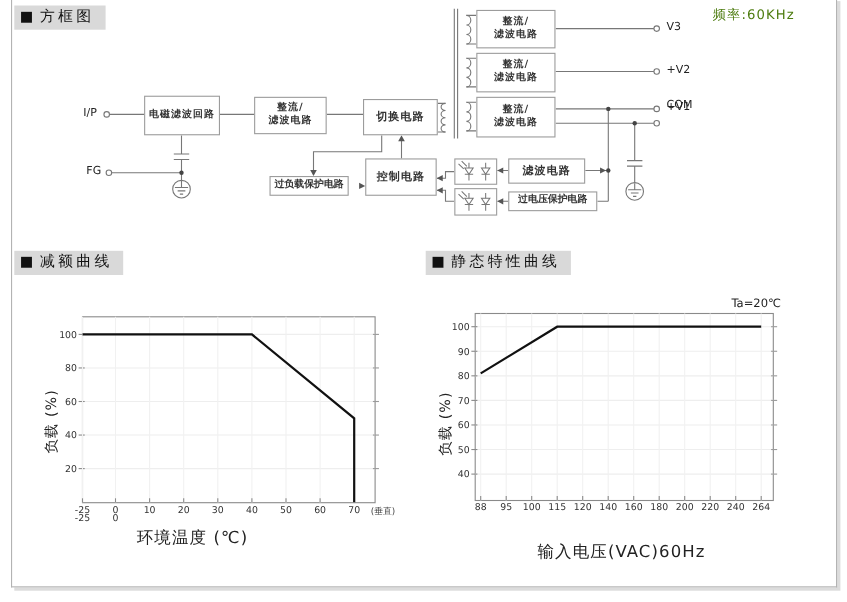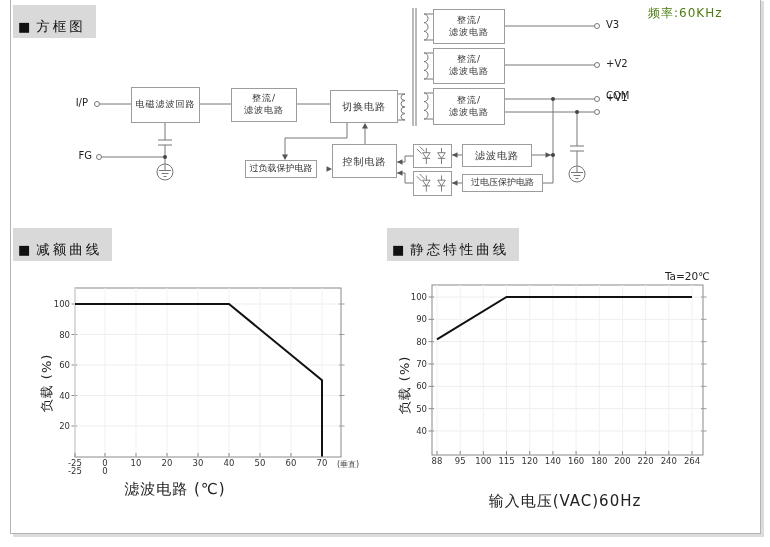"■ 方框图" .sec-title { padding: 13px 10px 3px 5px -> 2px 10px 3px 5px }
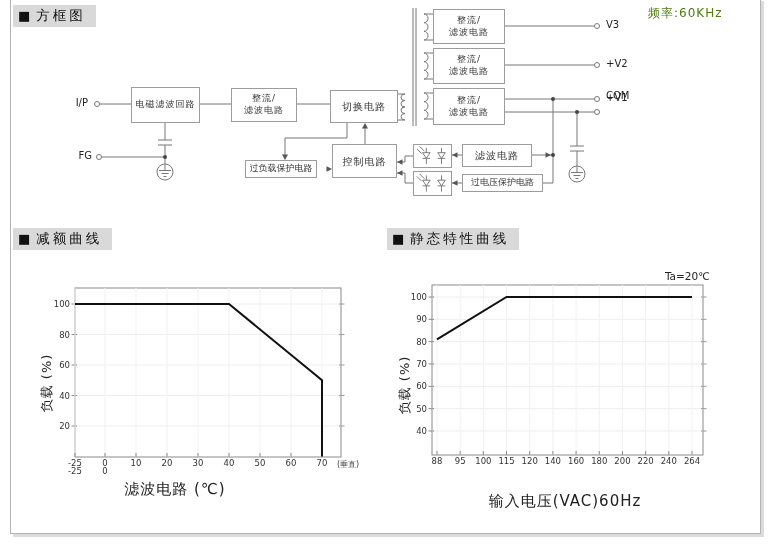"整流/" .blk { font-weight: none -> bold }
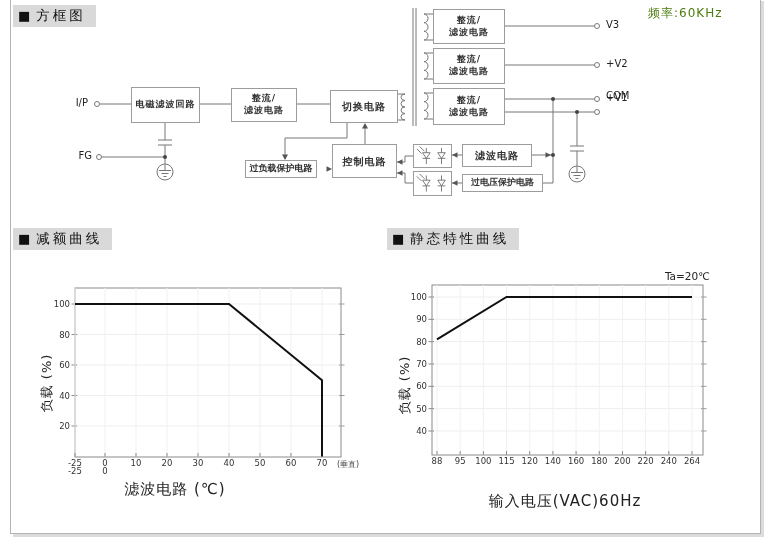"滤波电路 (℃)" div.axis-title-x { text: 滤波电路 -> 环境温度 }
